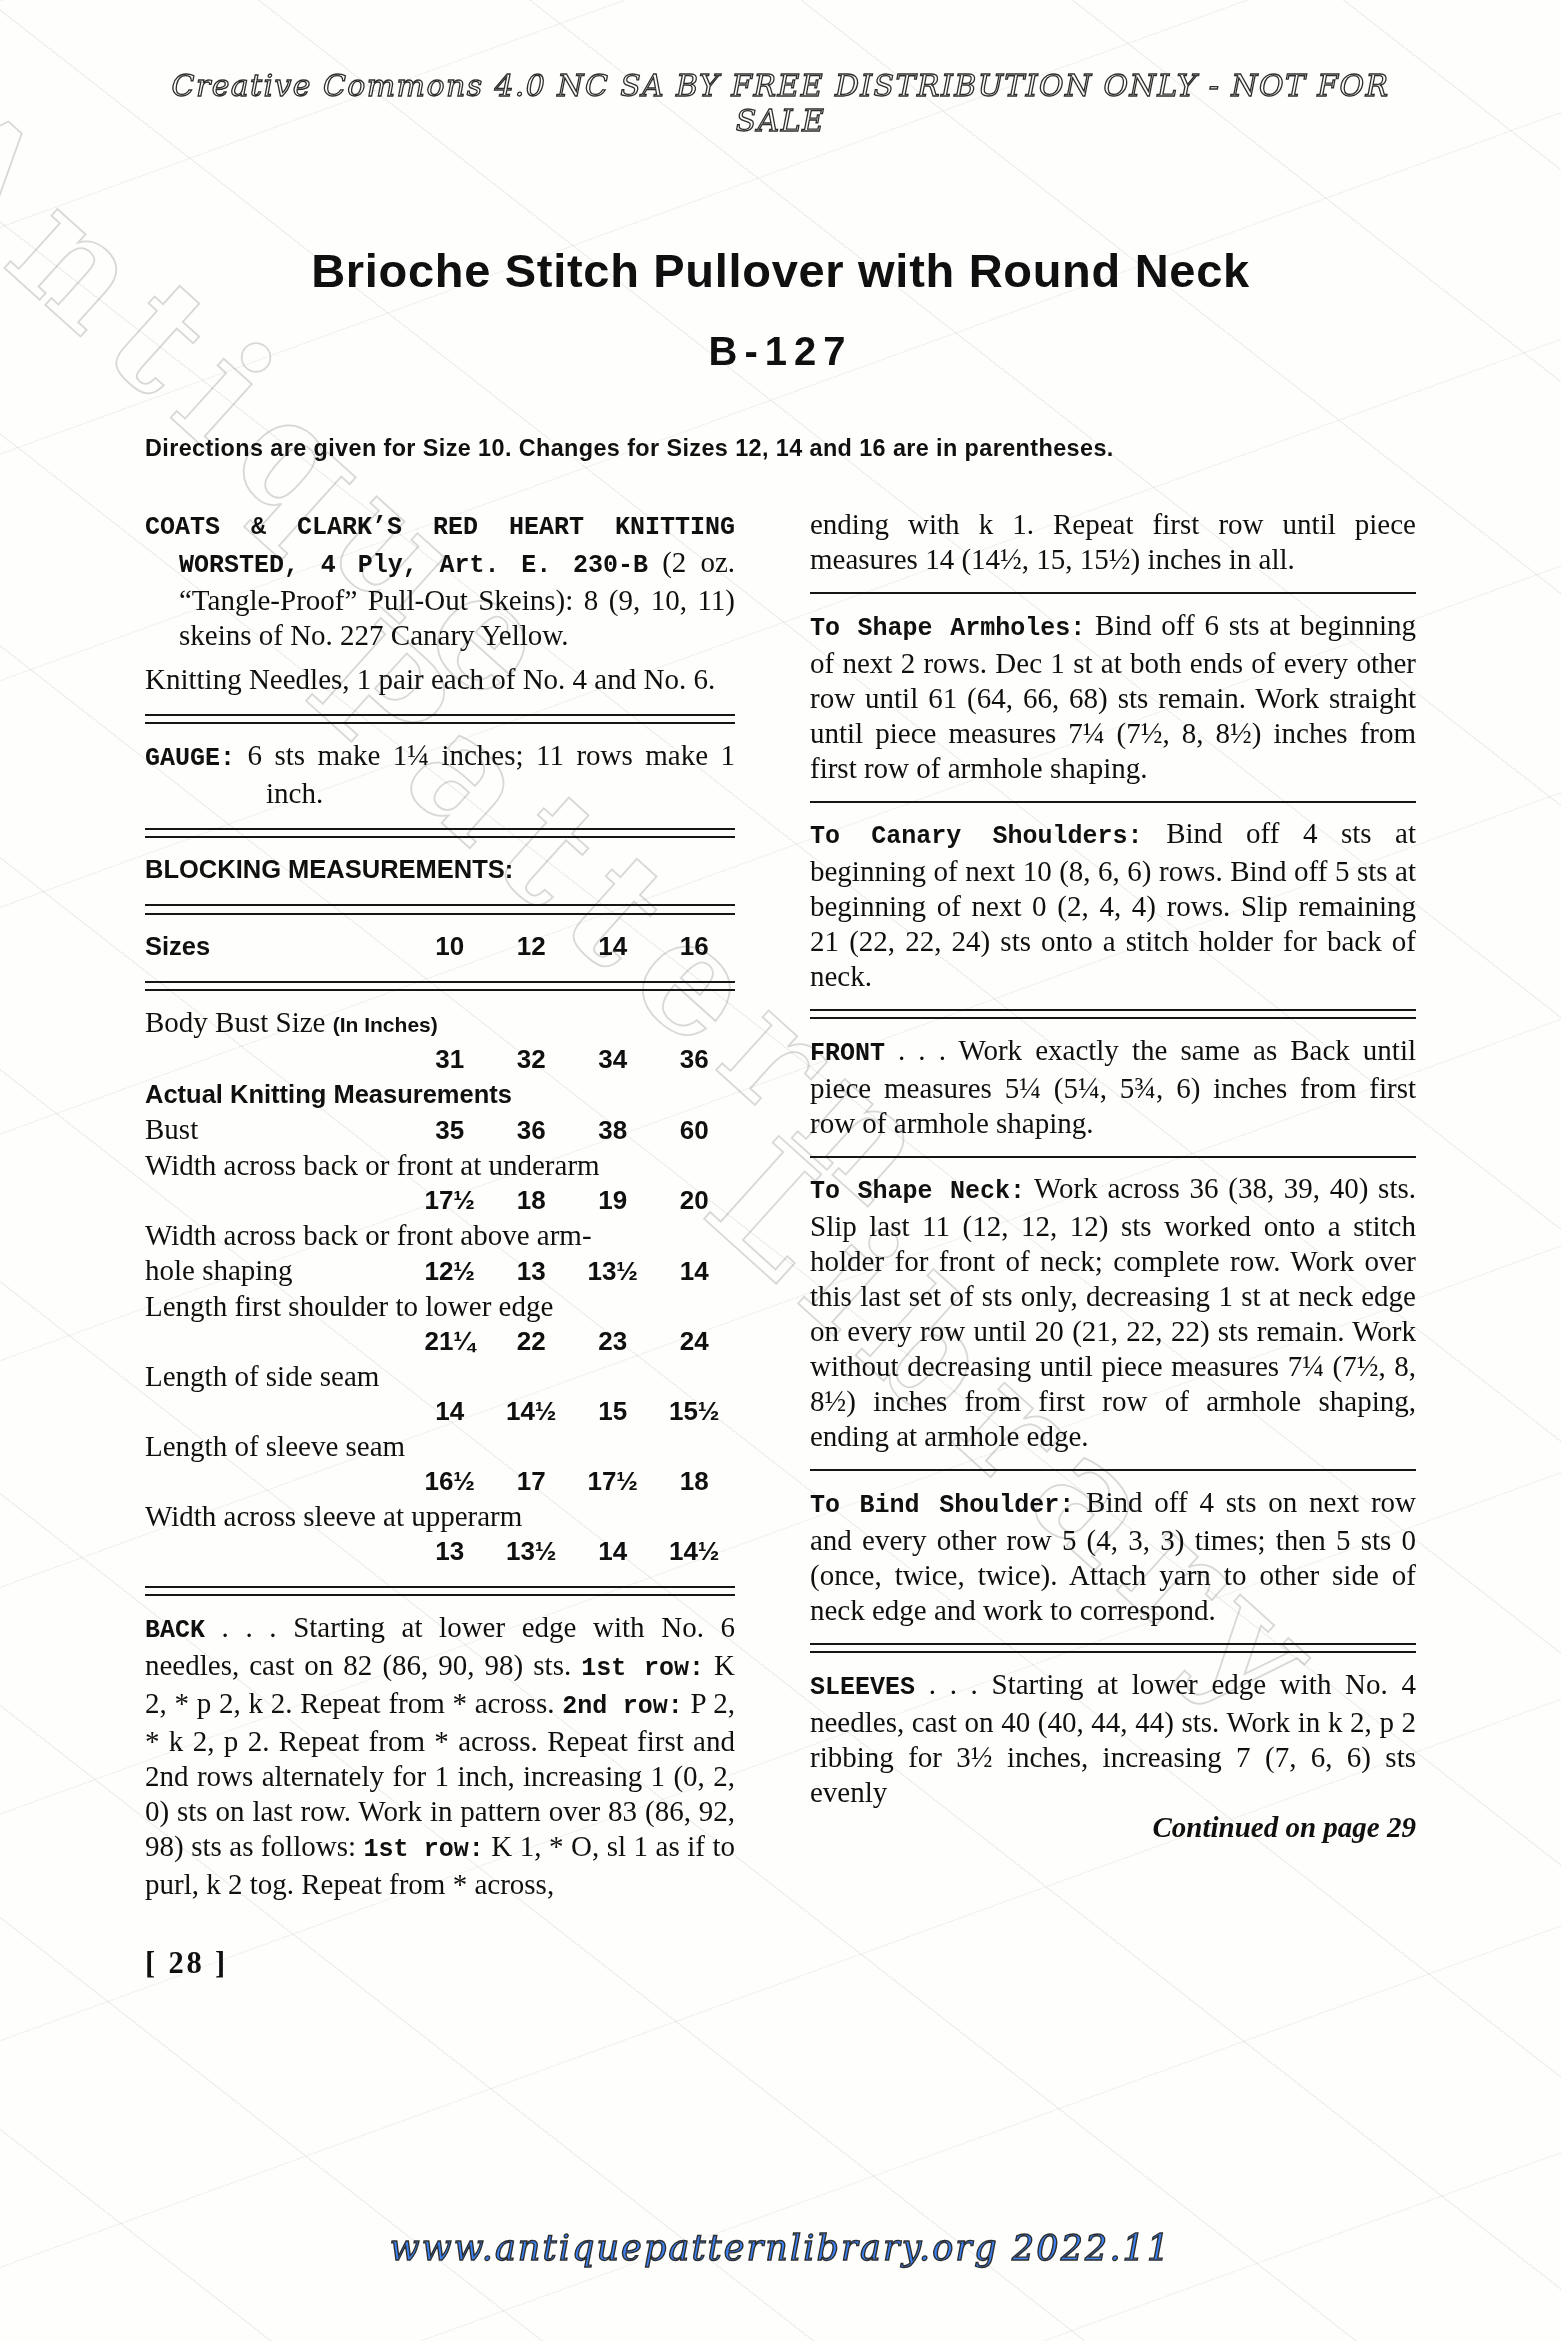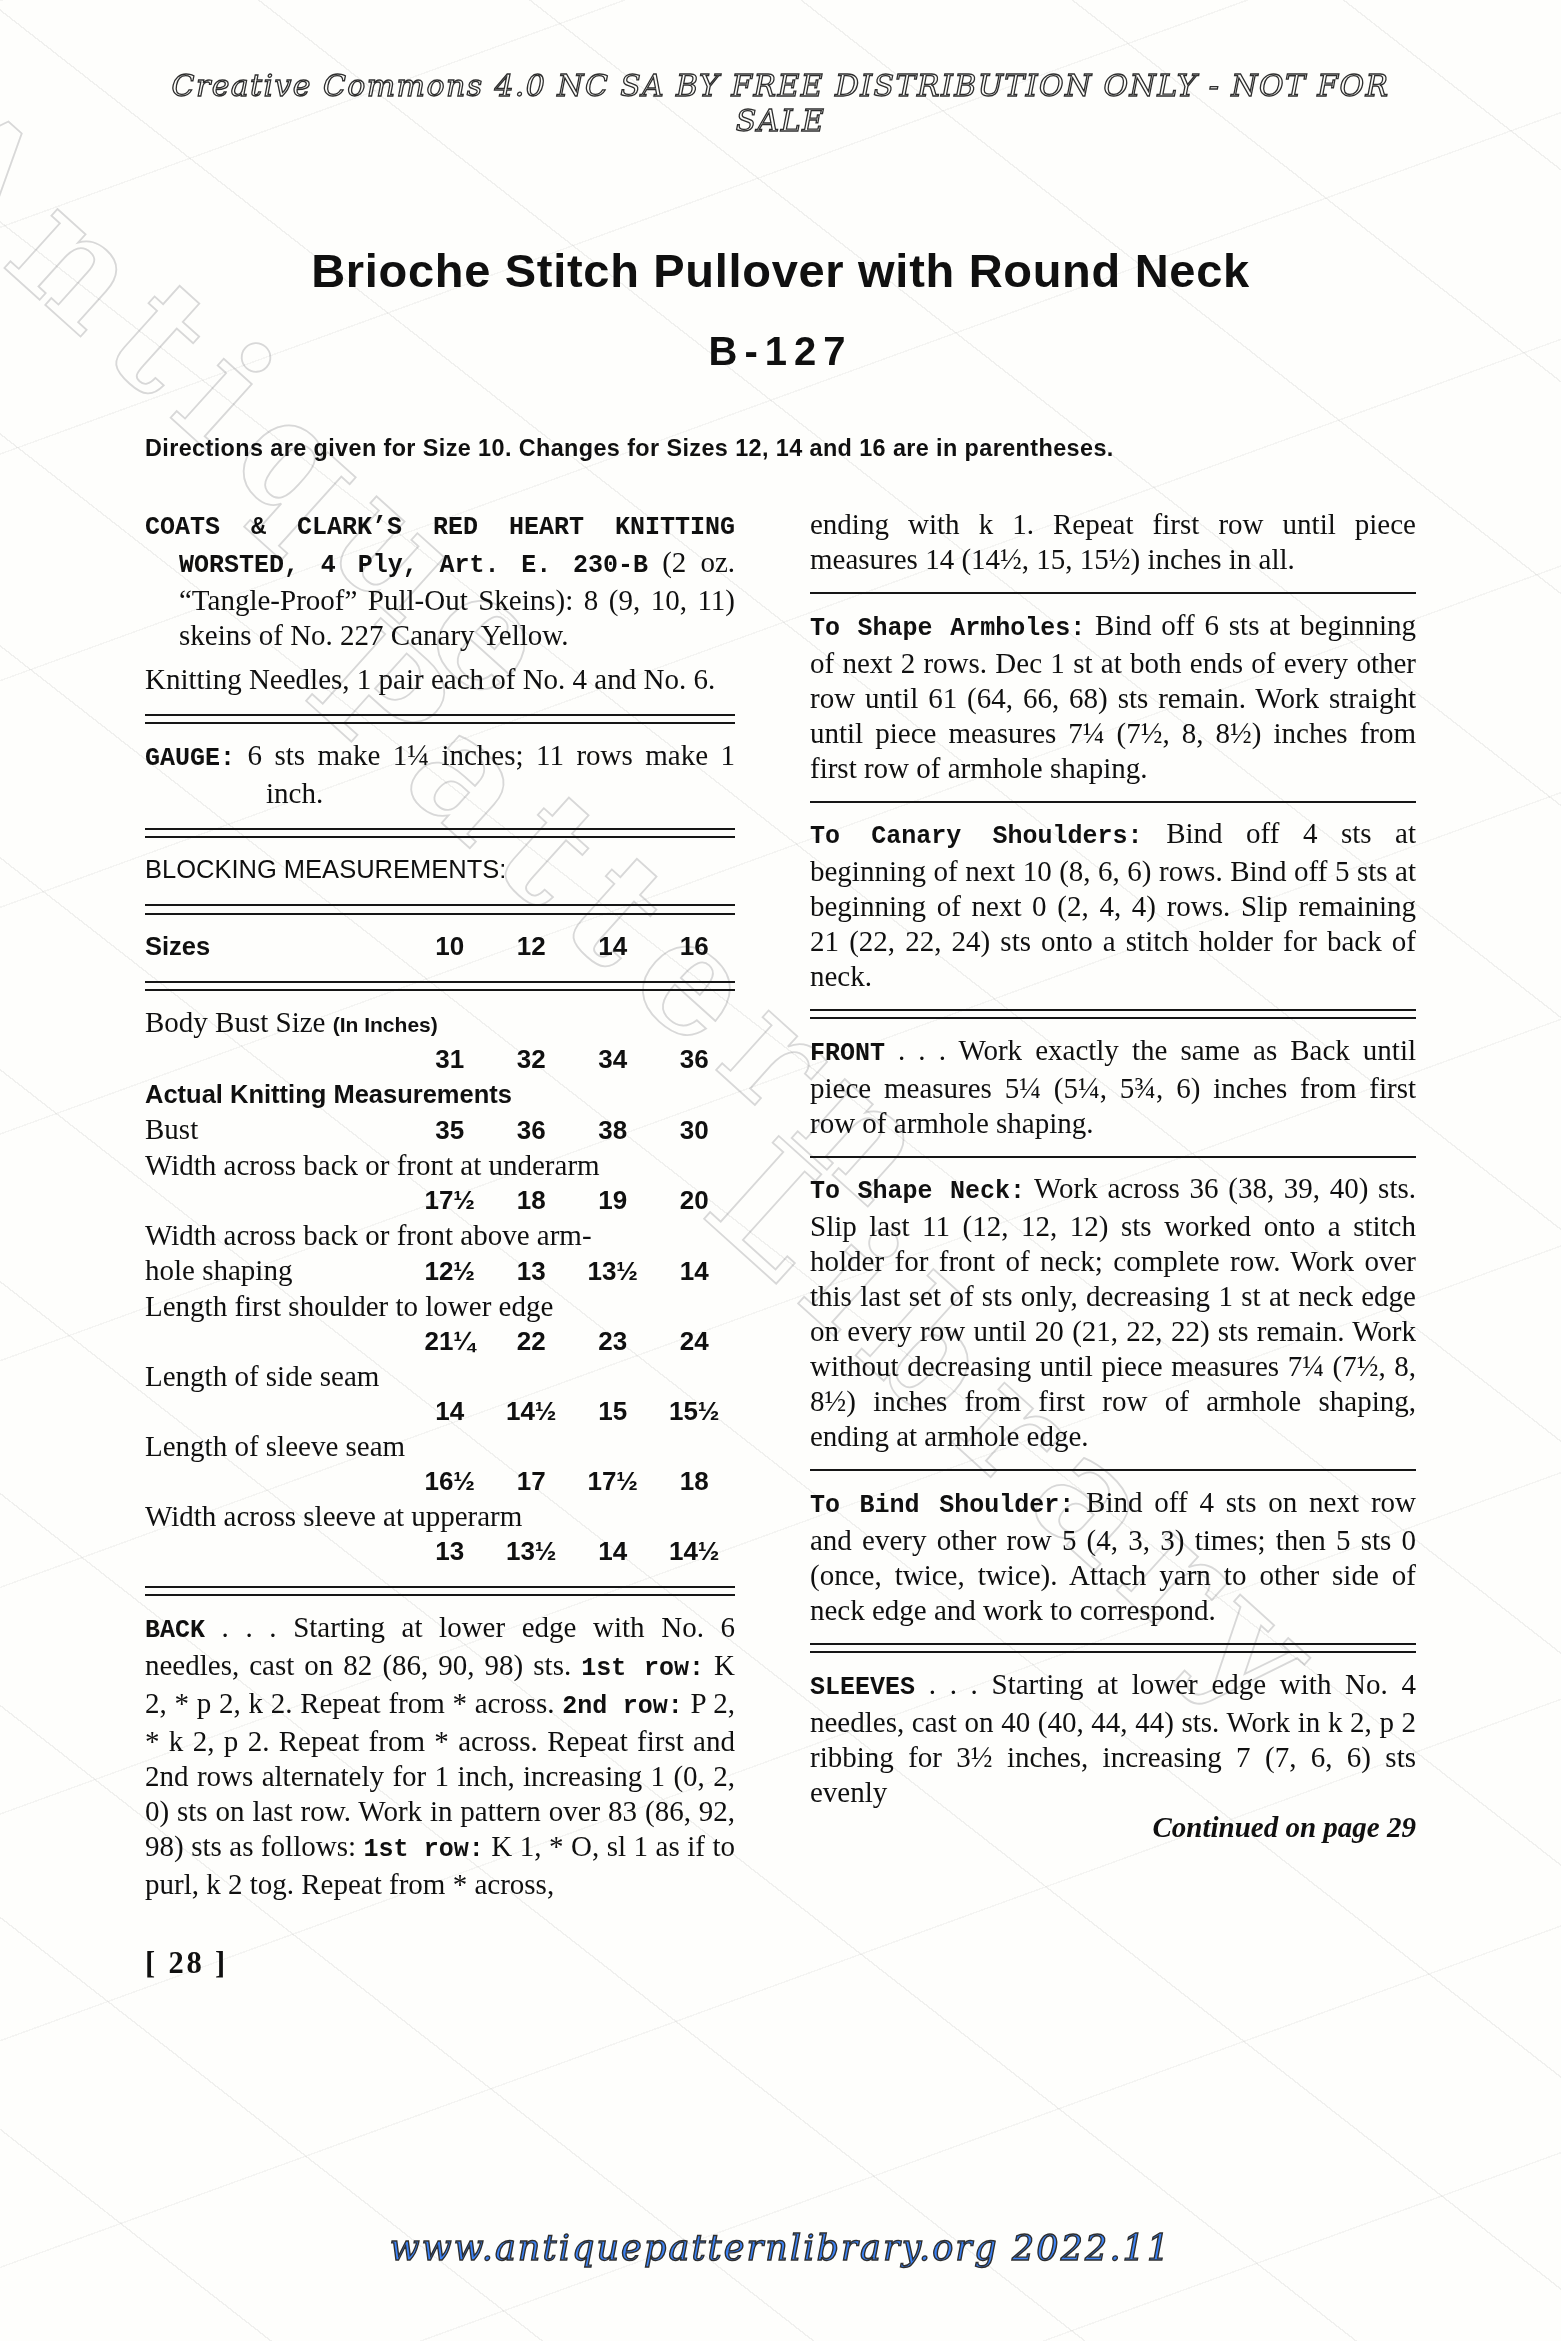"BLOCKING MEASUREMENTS:" .section-heading { font-weight: 400 -> 700 }
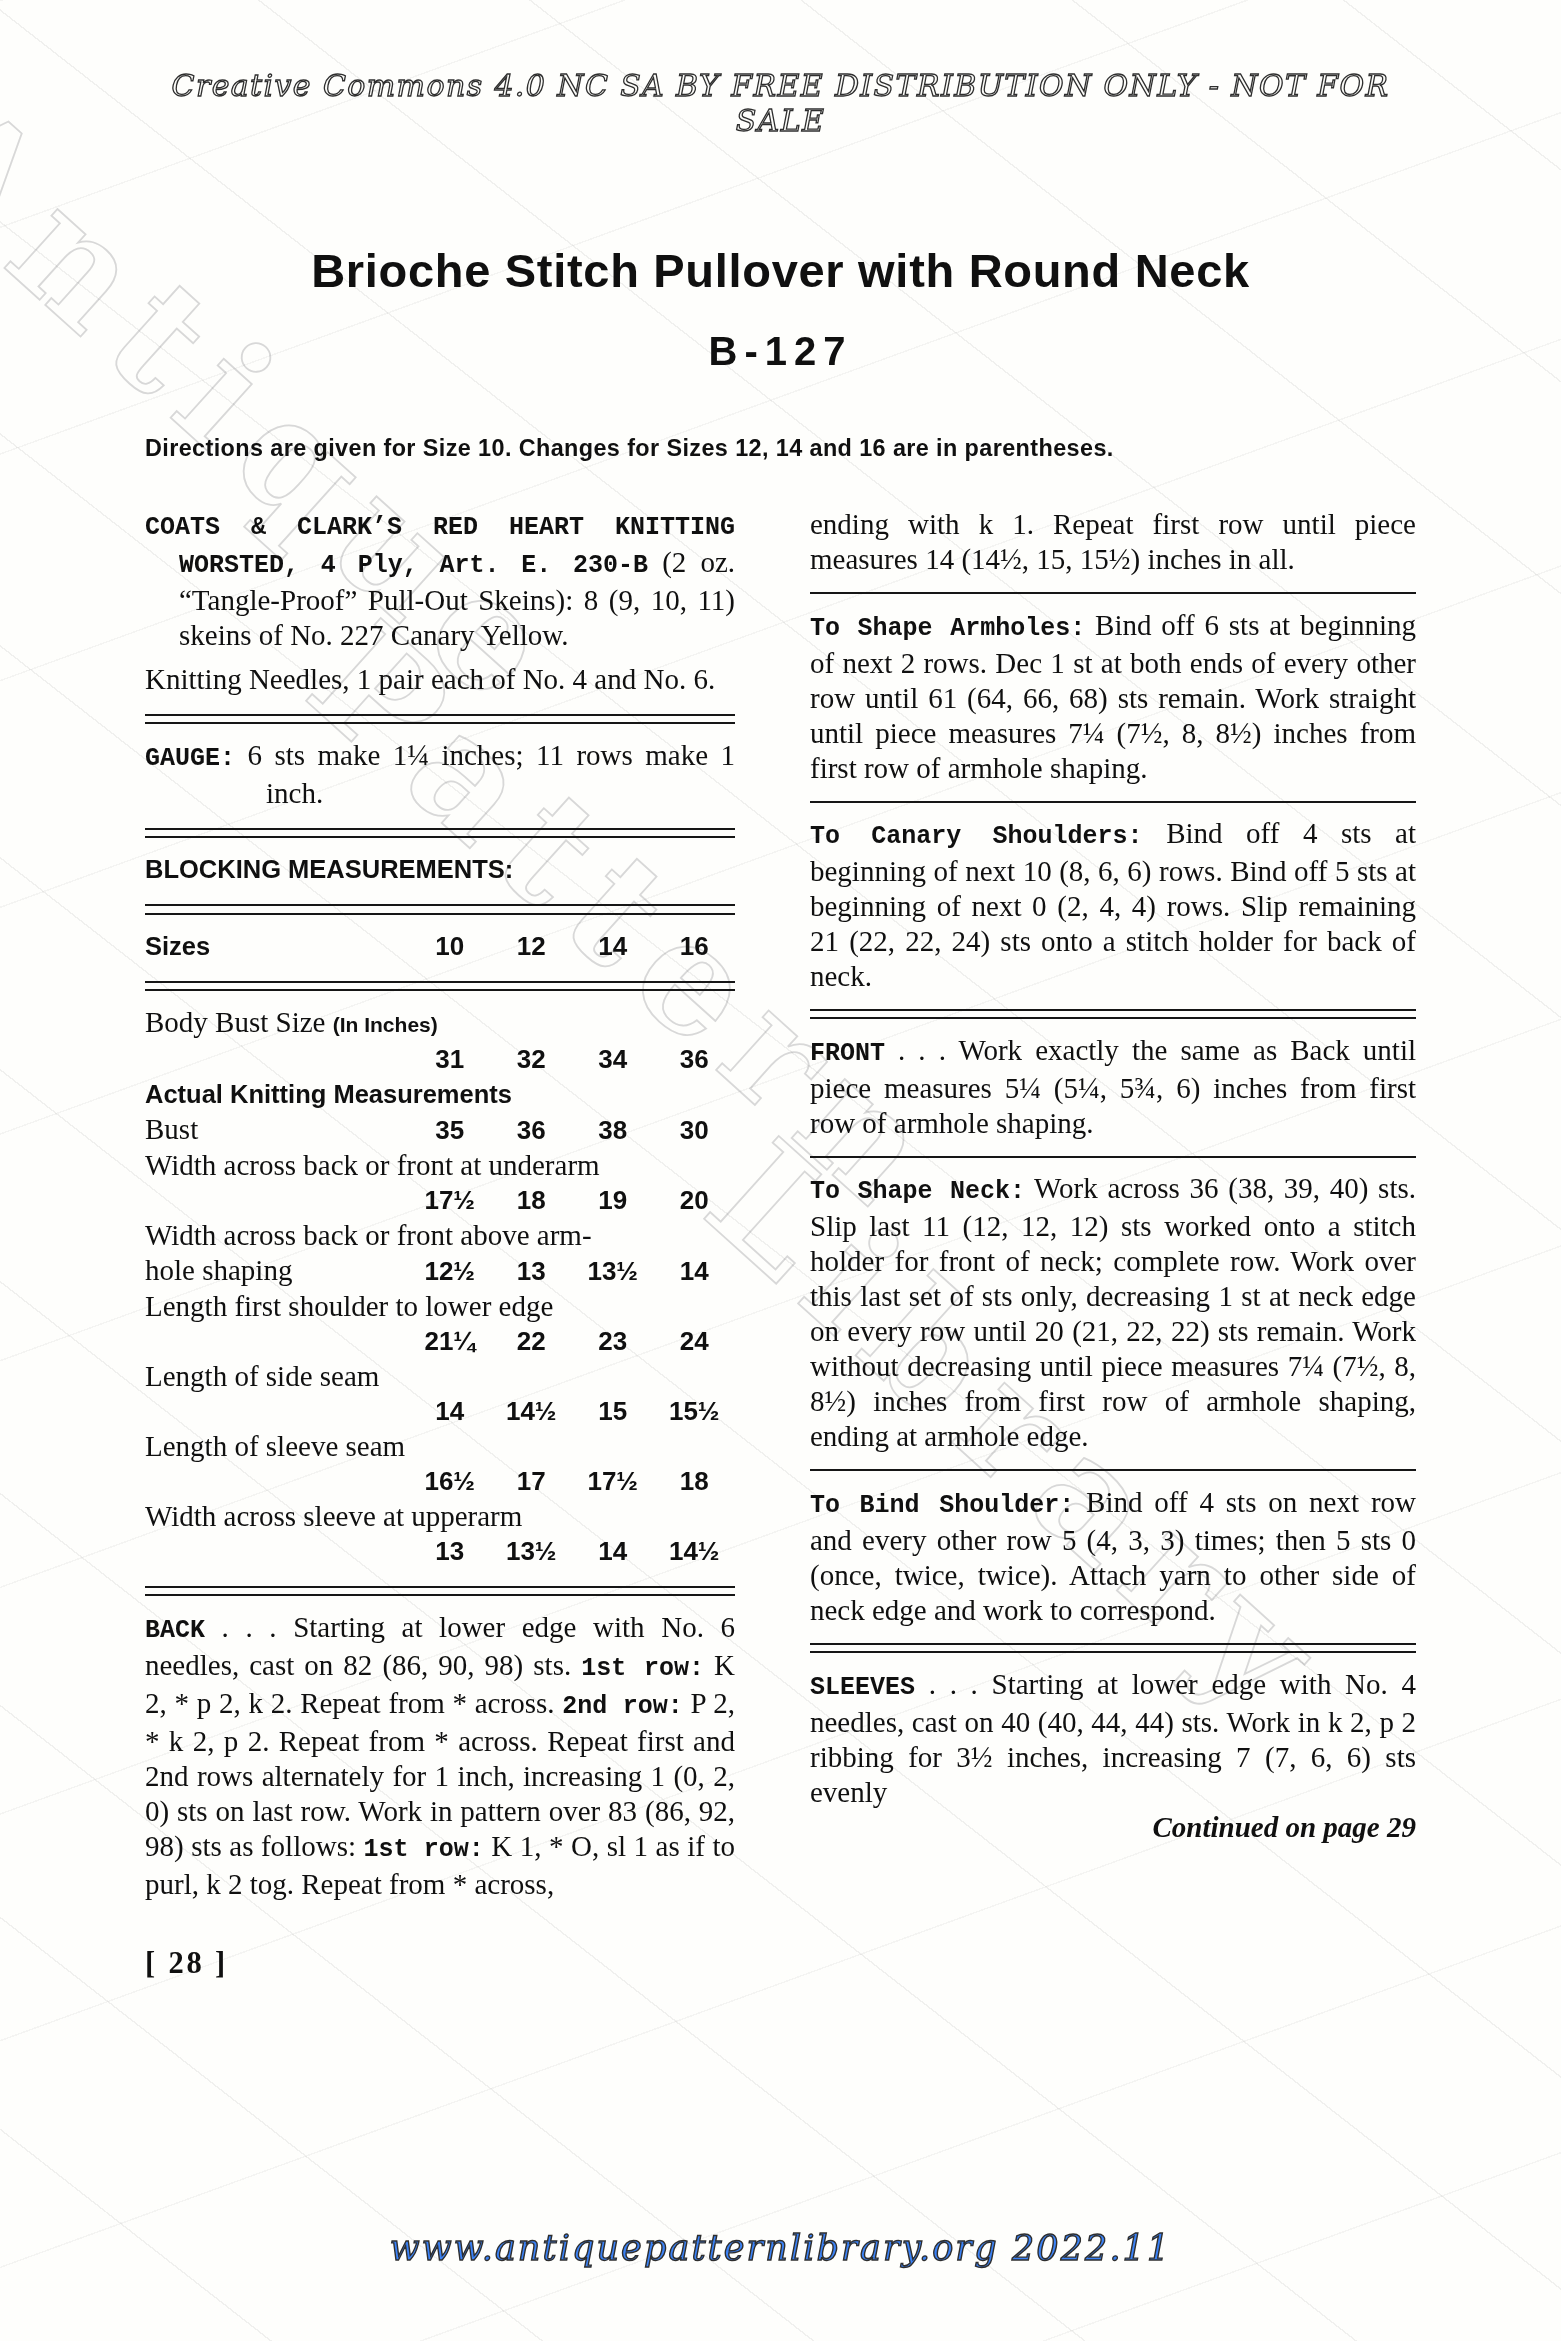"30" span { text: 30 -> 60 }
